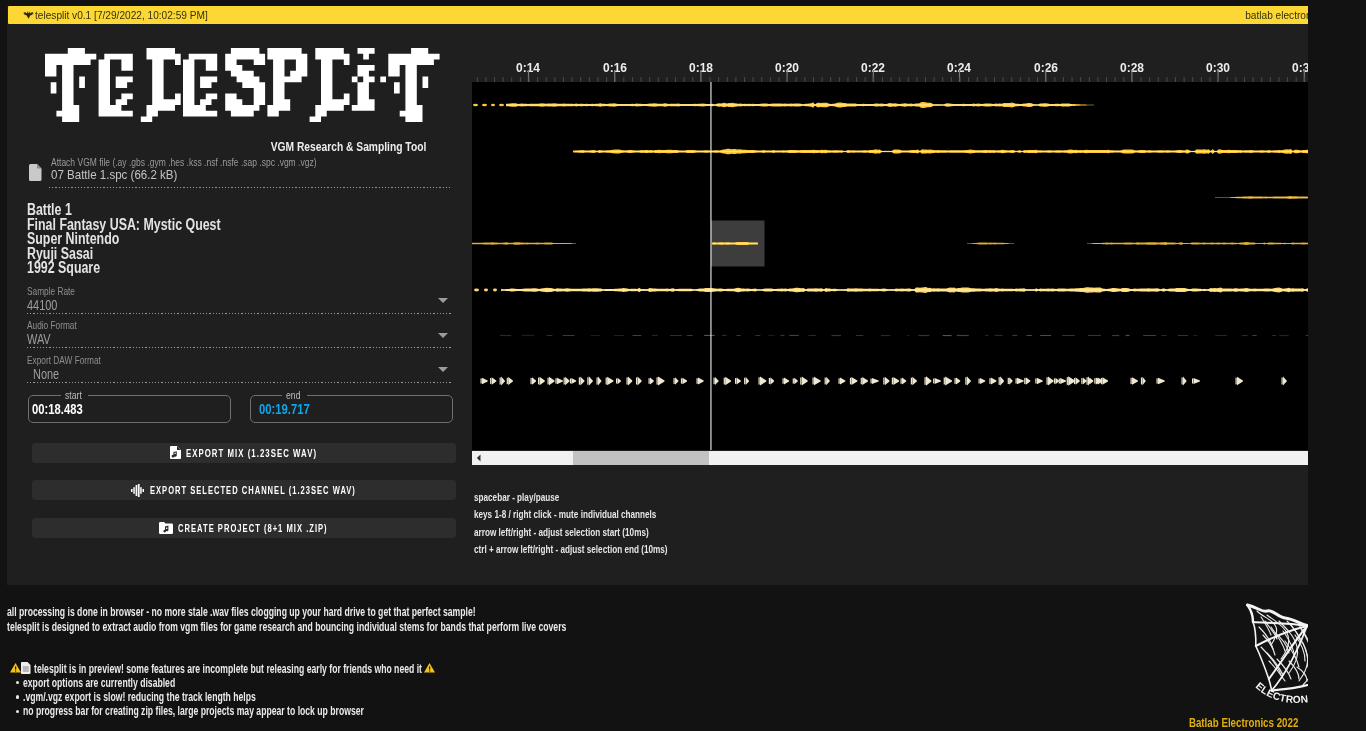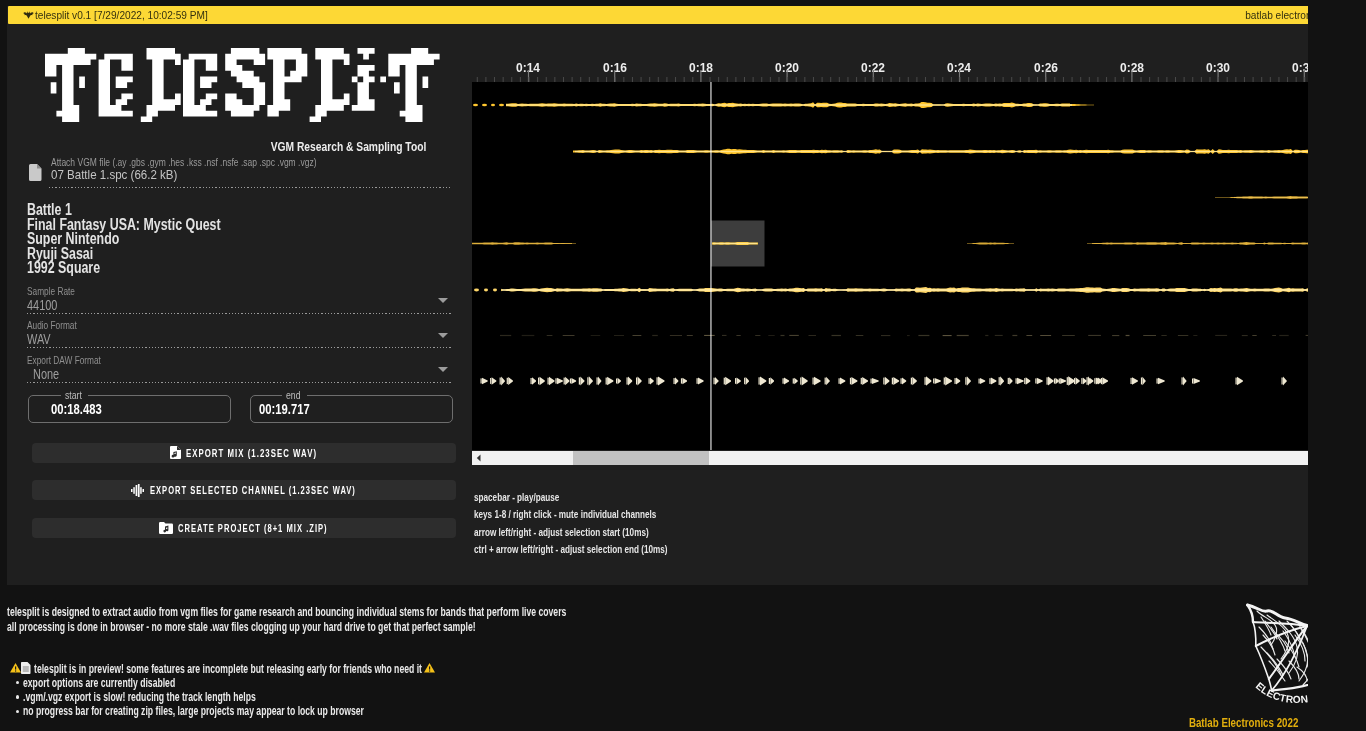"00:18.483" div.t { left: 22px -> 3px }
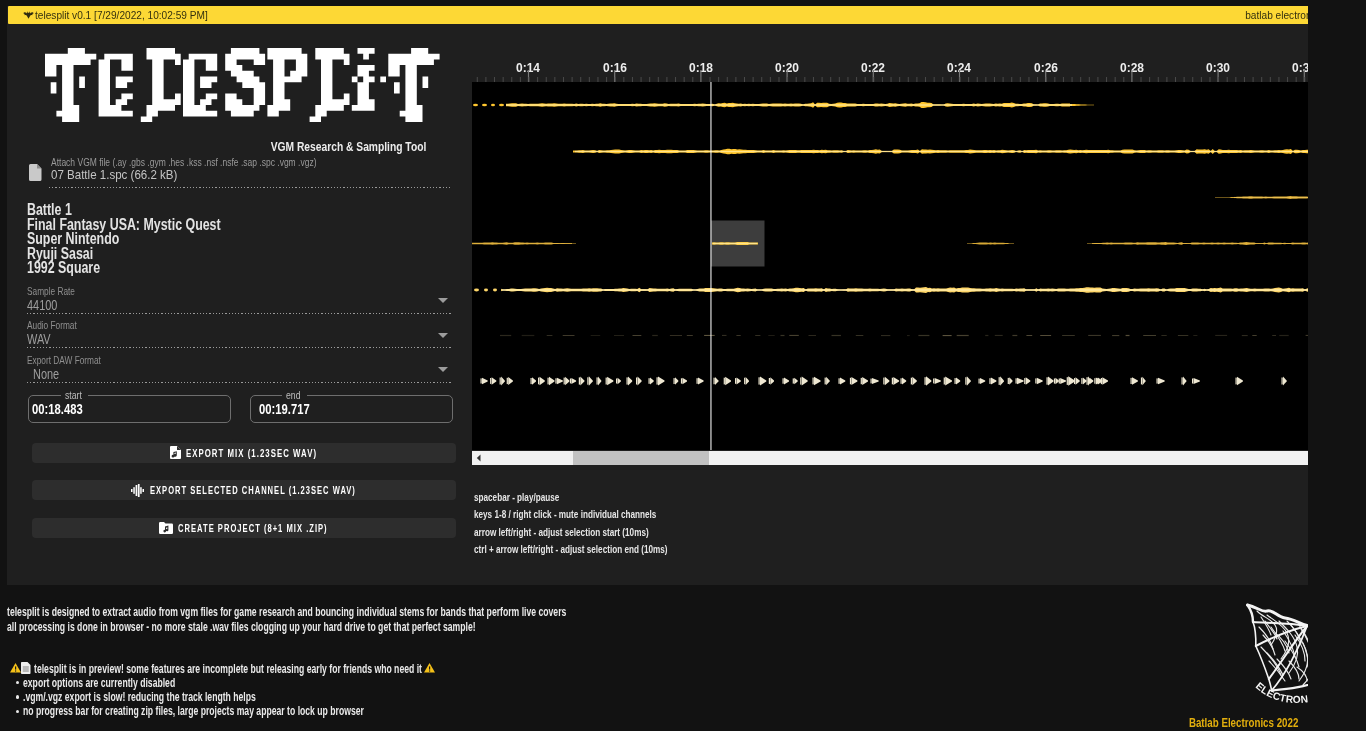"00:19.717" div.t { color: #ffffff -> #0ea5e9 }
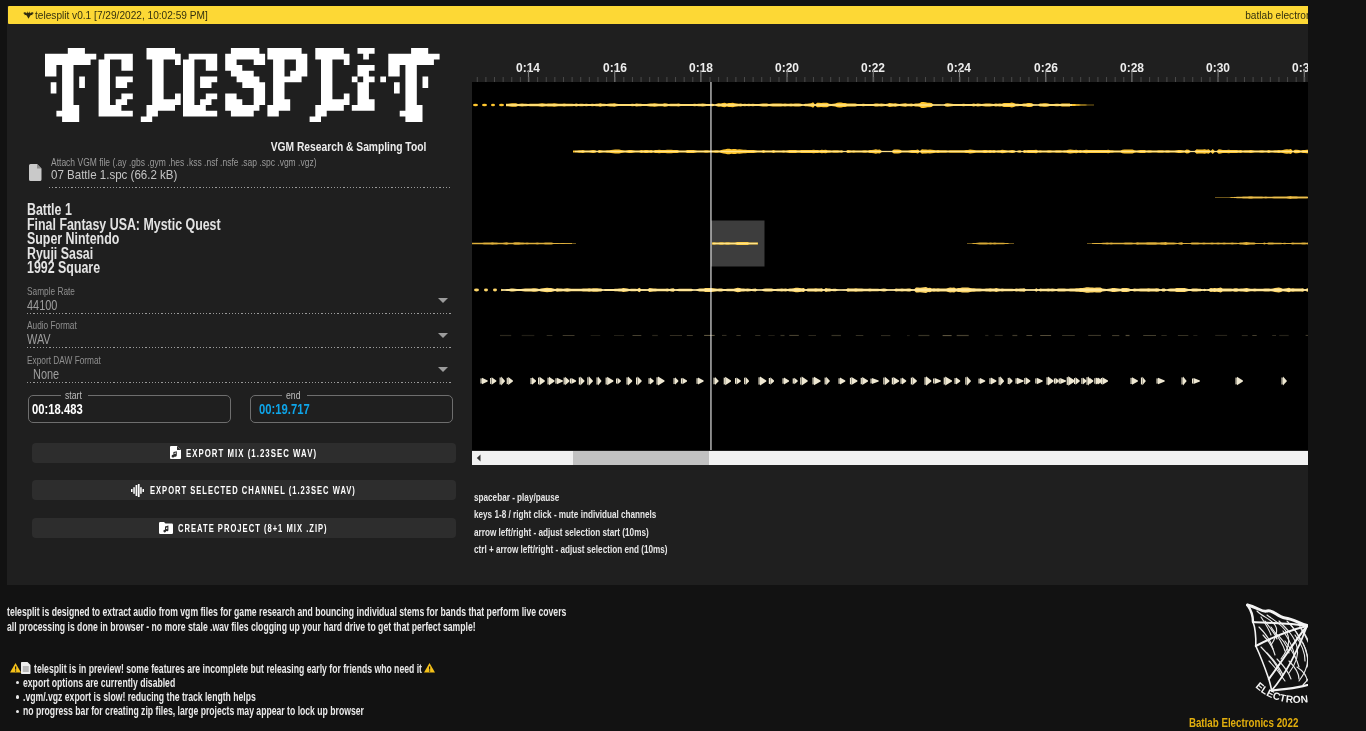"telesplit is designed to extract" div { order: before "all processing is done in" -> after "all processing is done in" }
